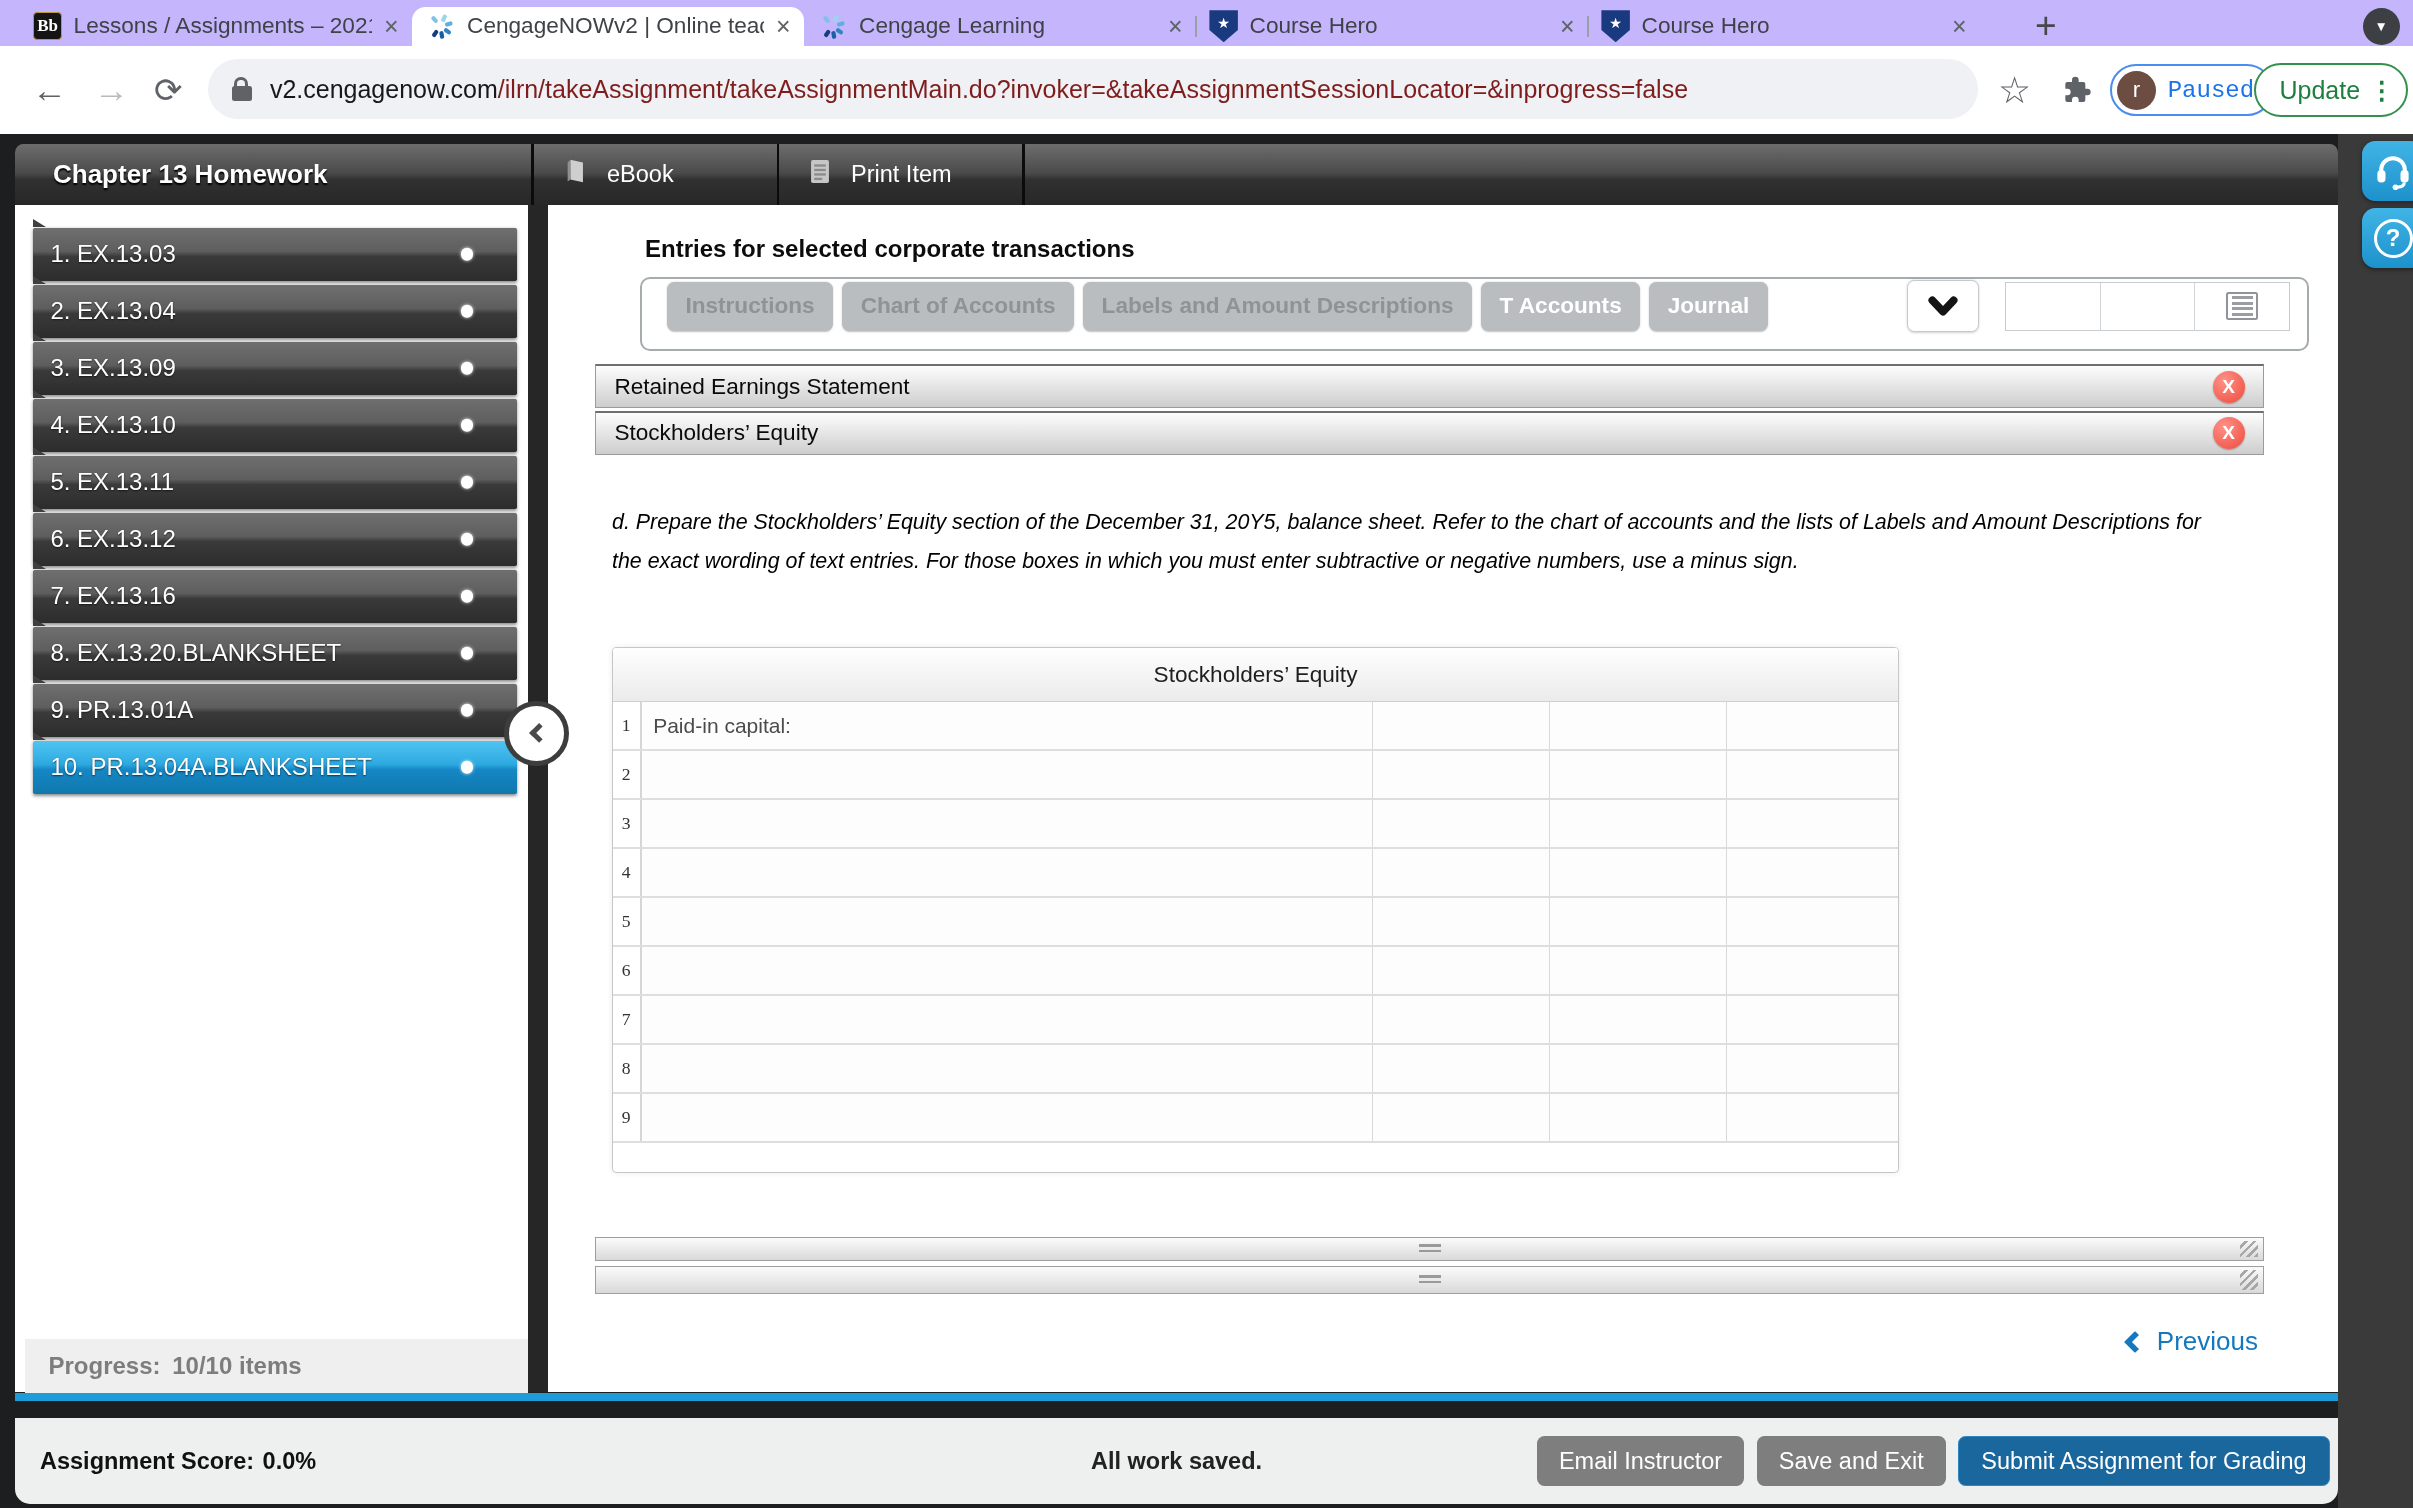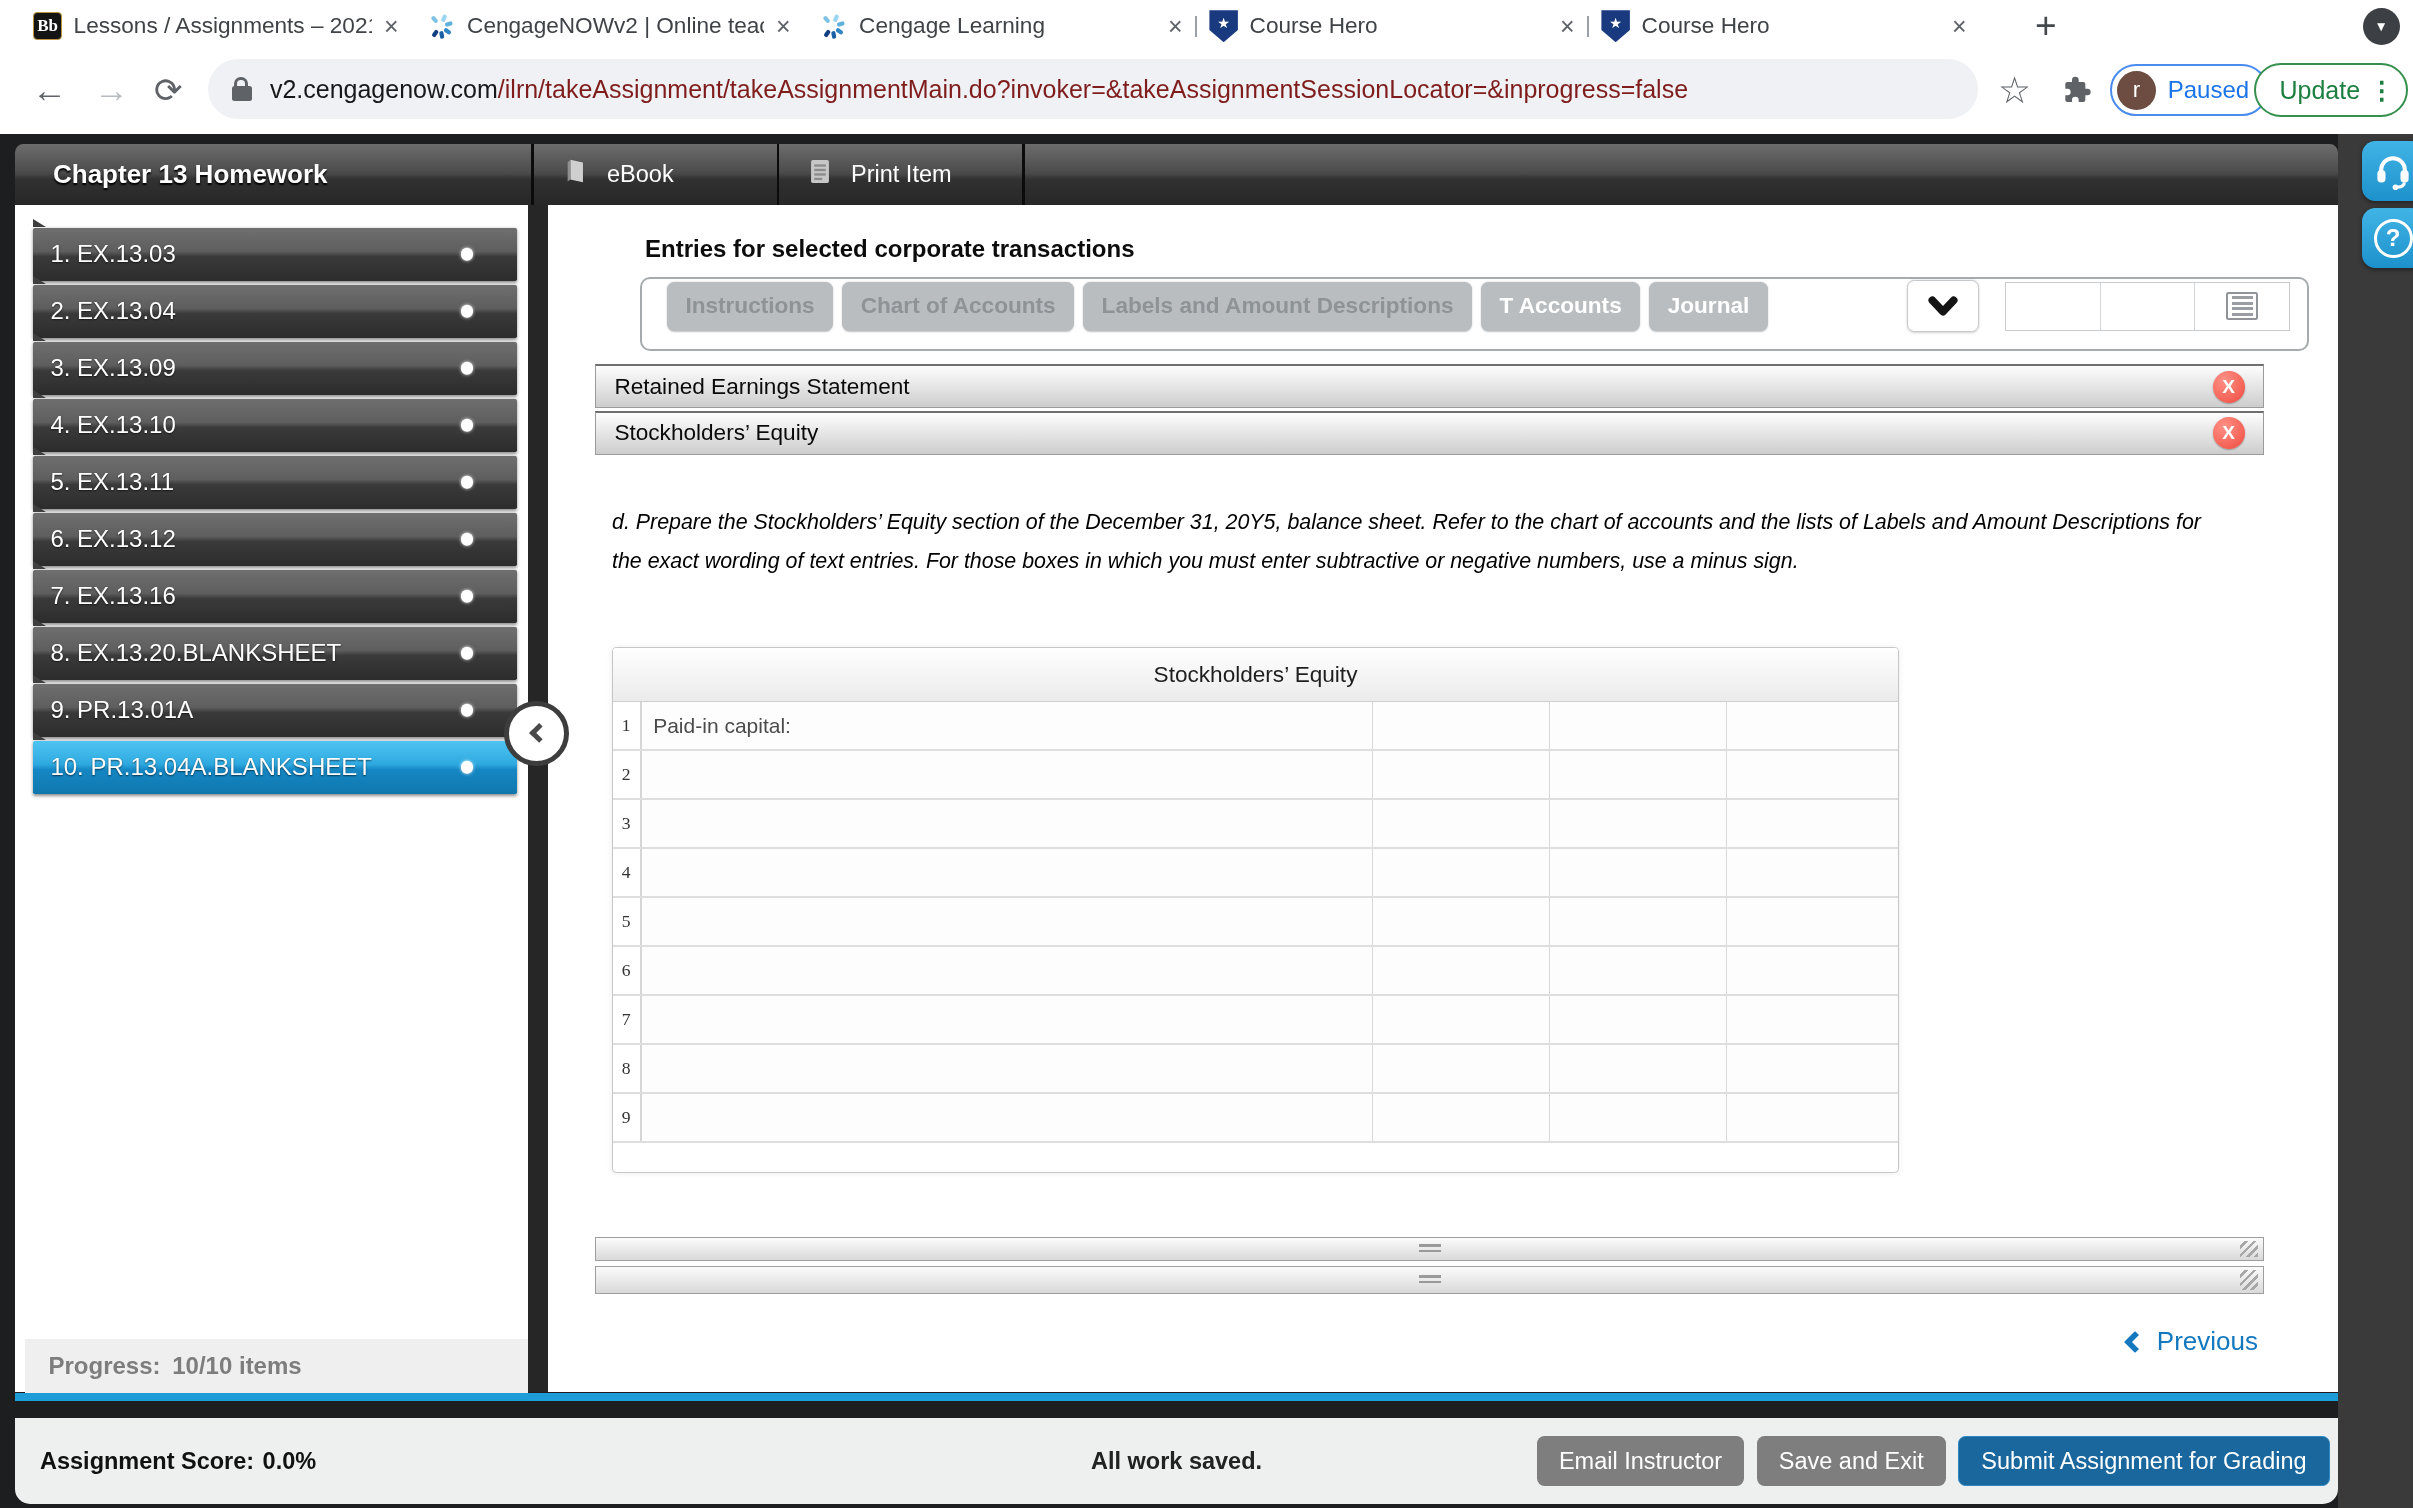"Bb" .tabstrip { background: #ffffff -> #c4b5fd }
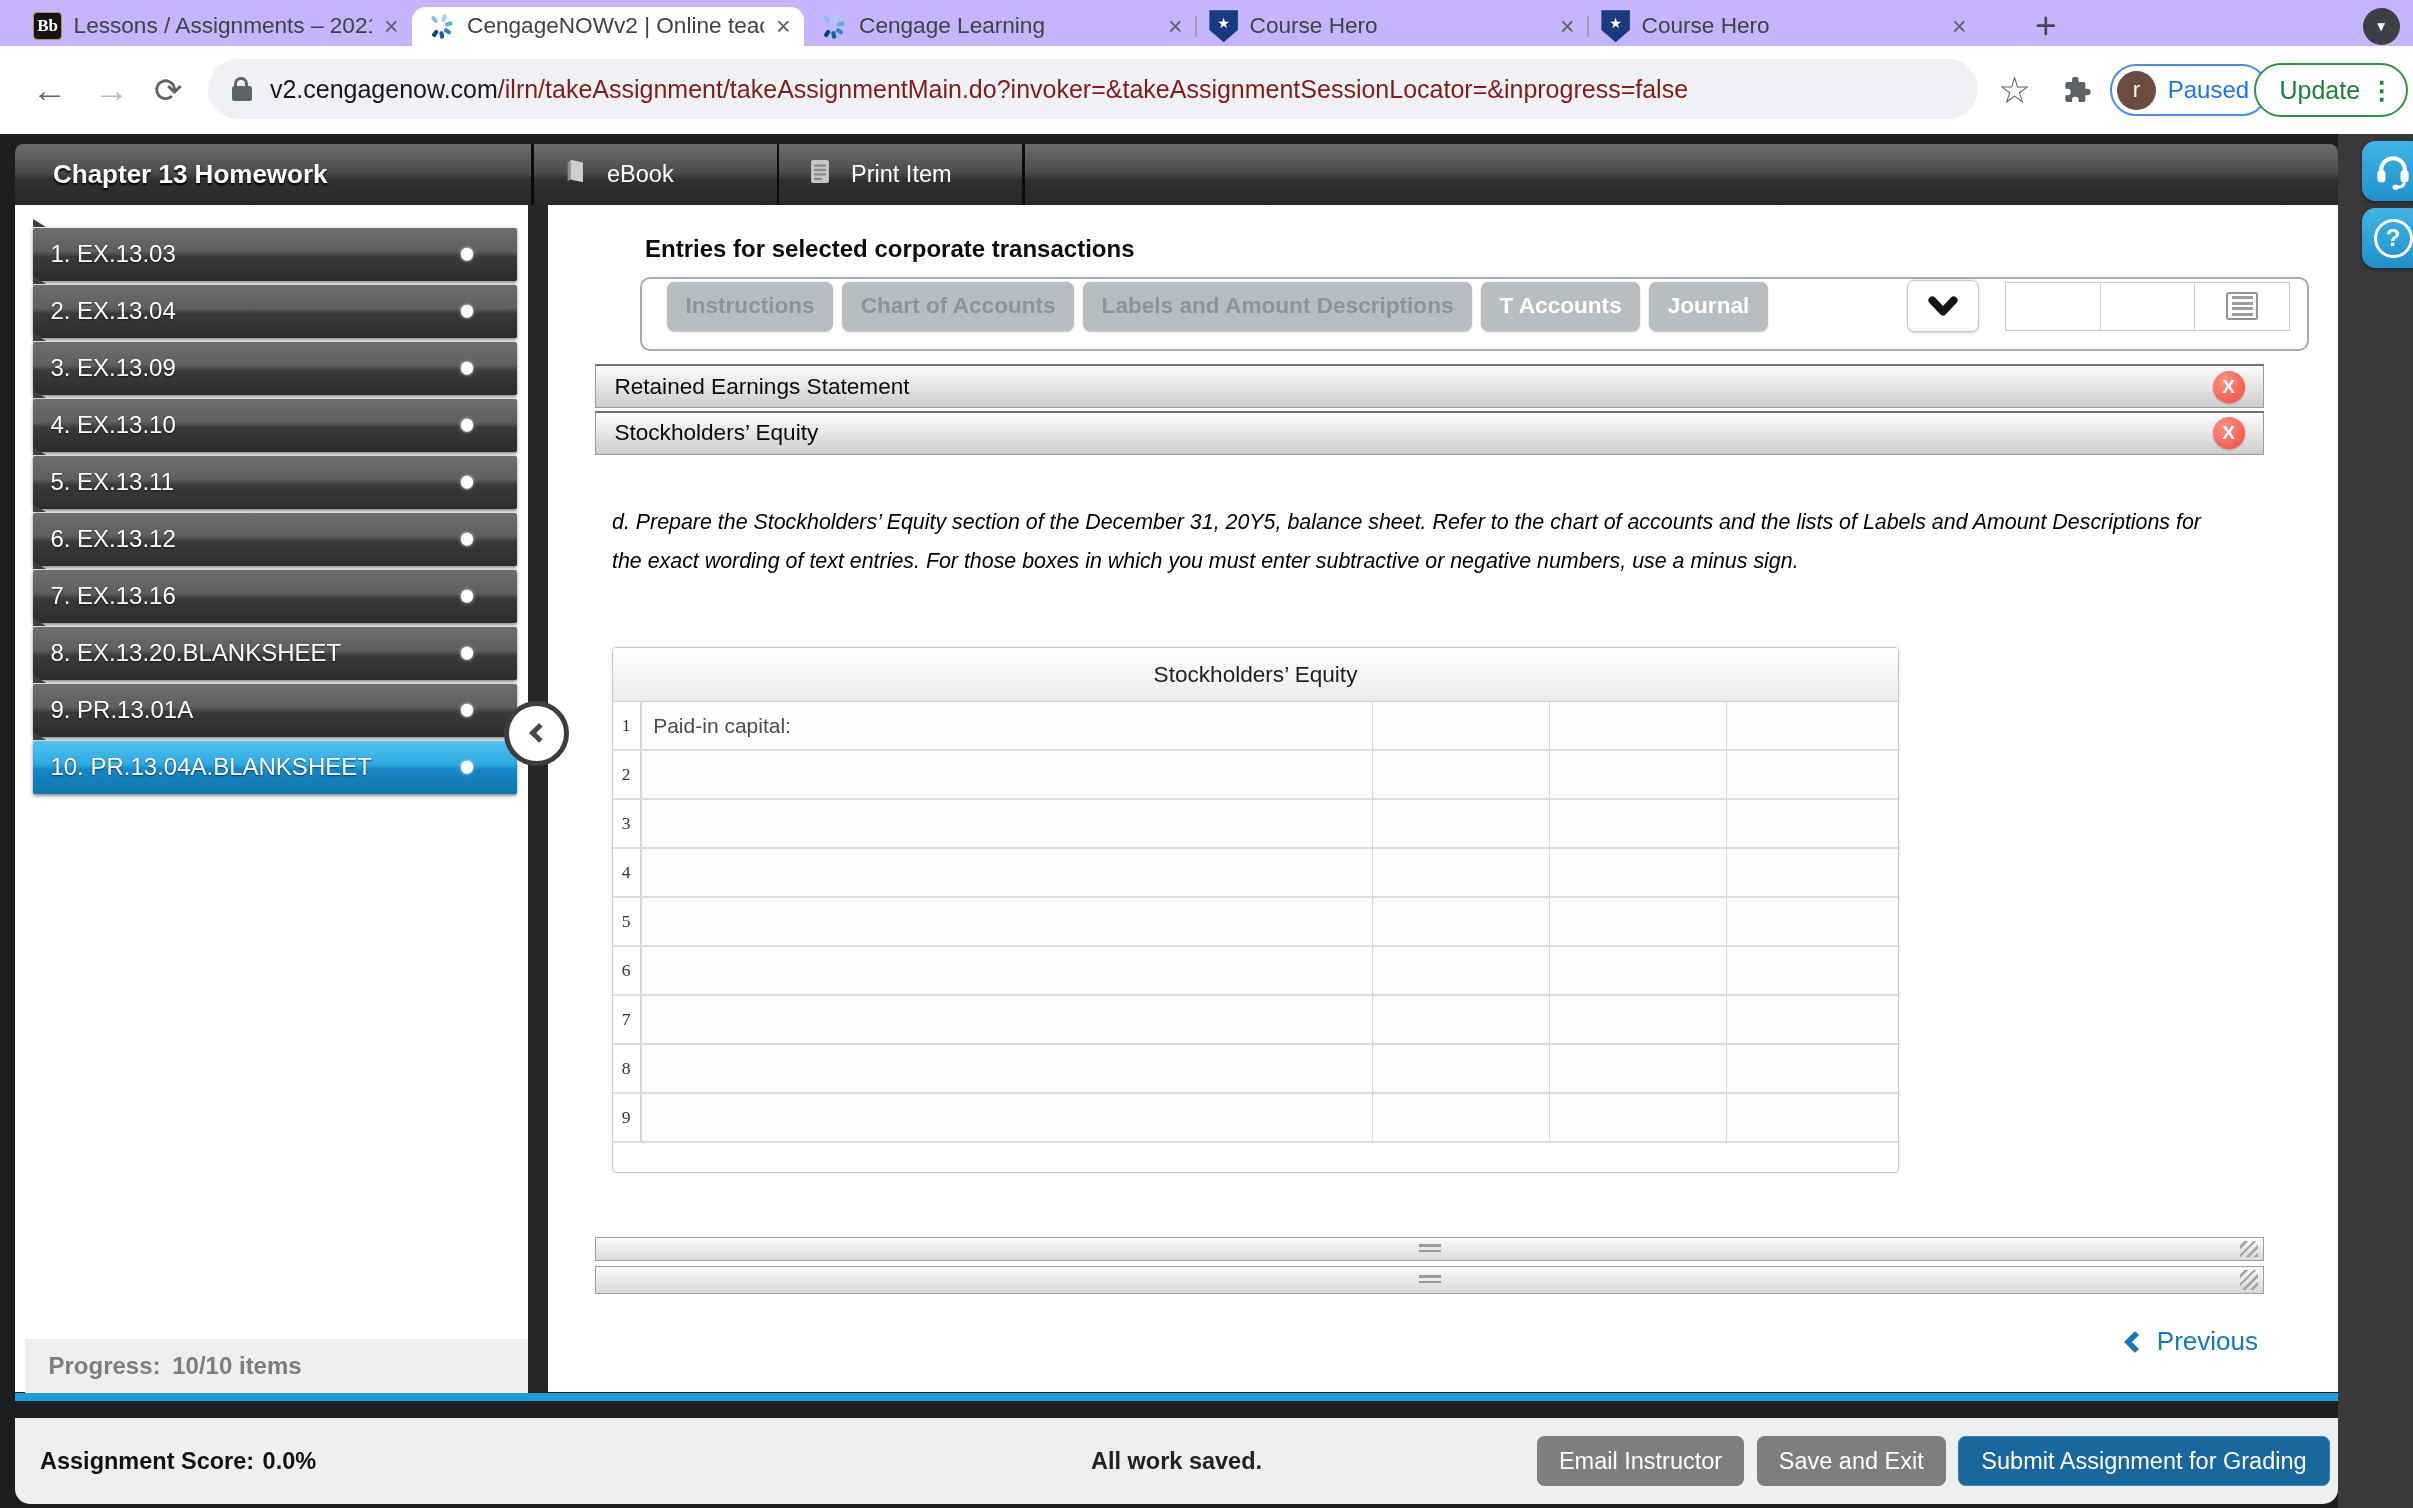"Paused" .profile-status { font-family: none -> Liberation Mono, monospace }
